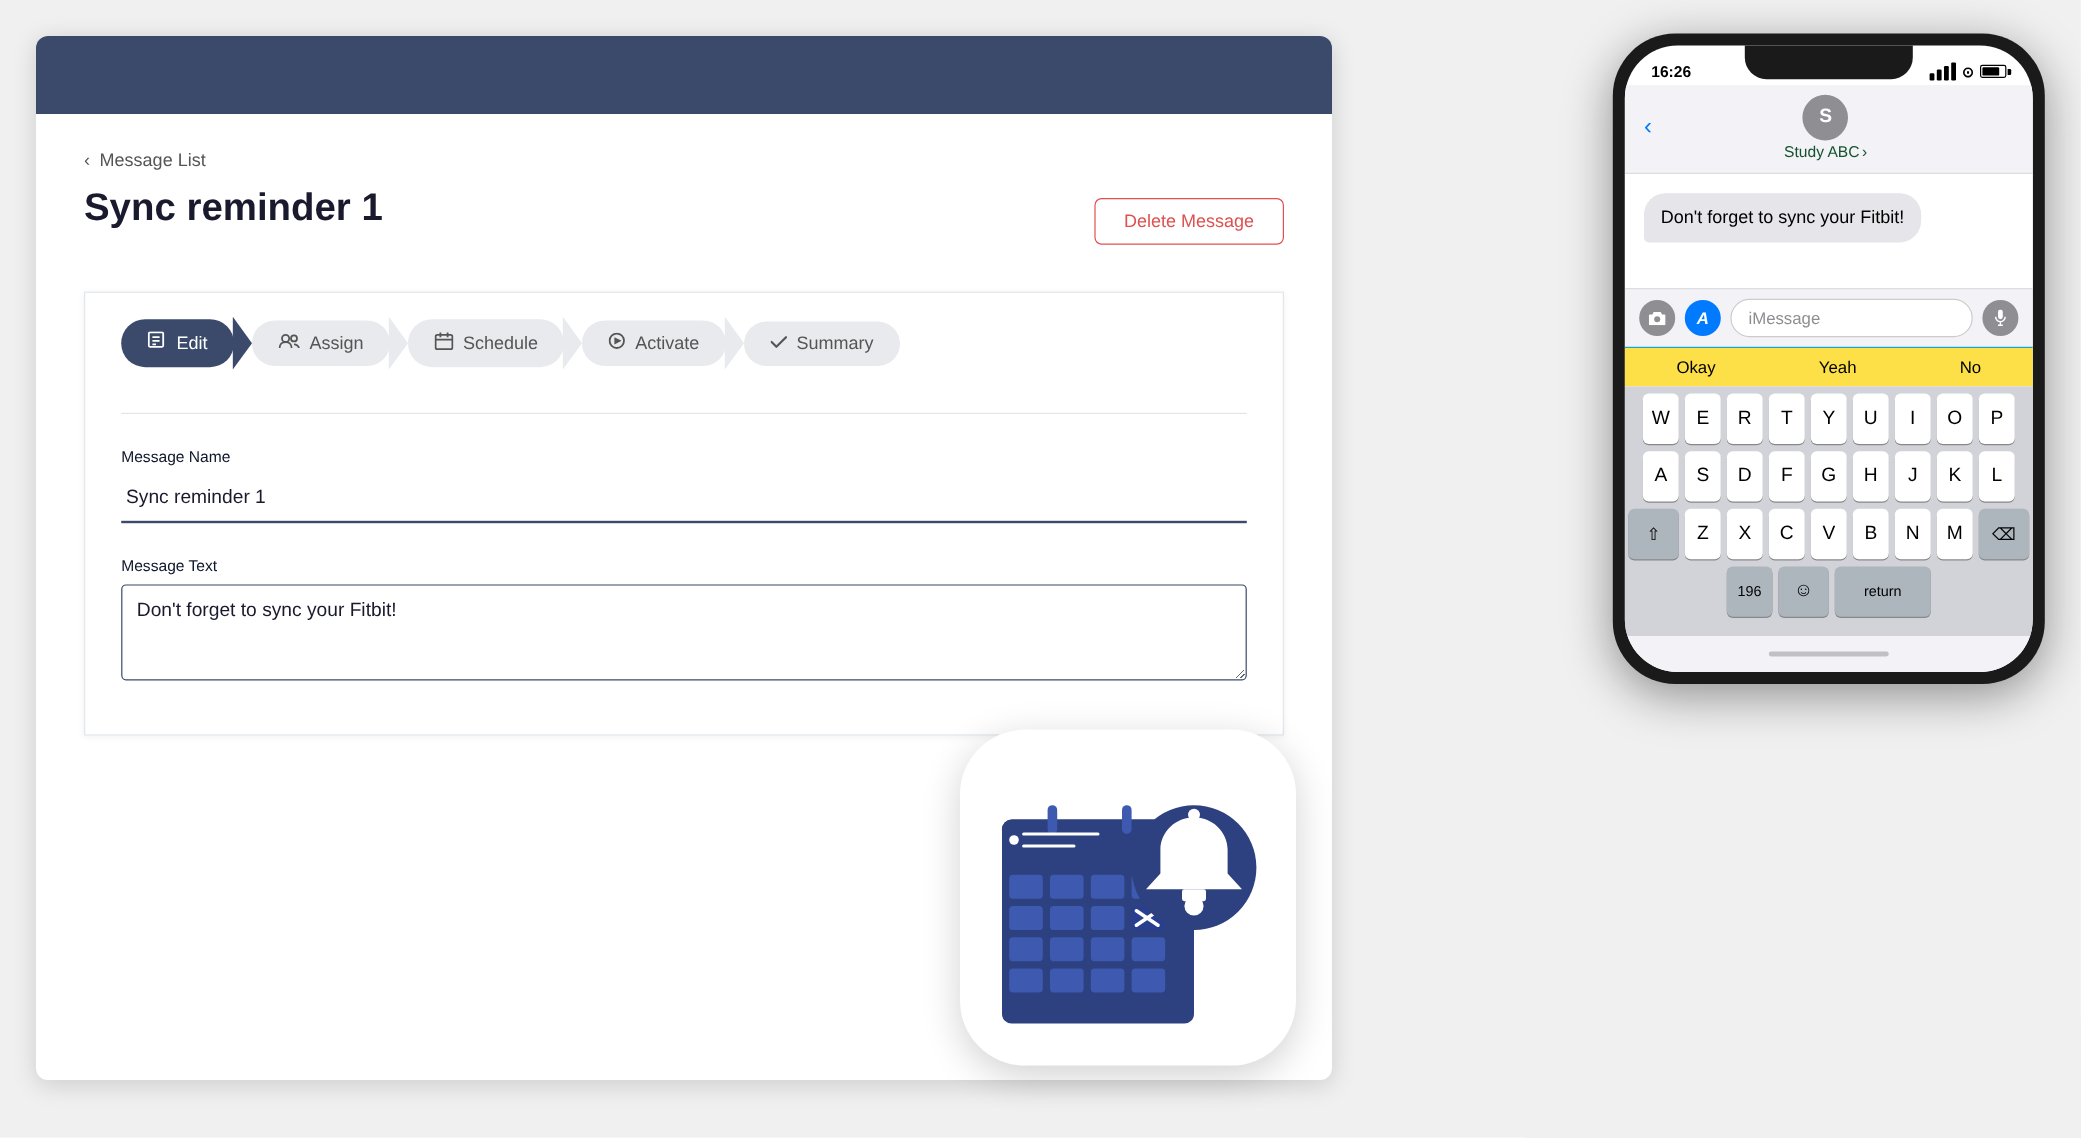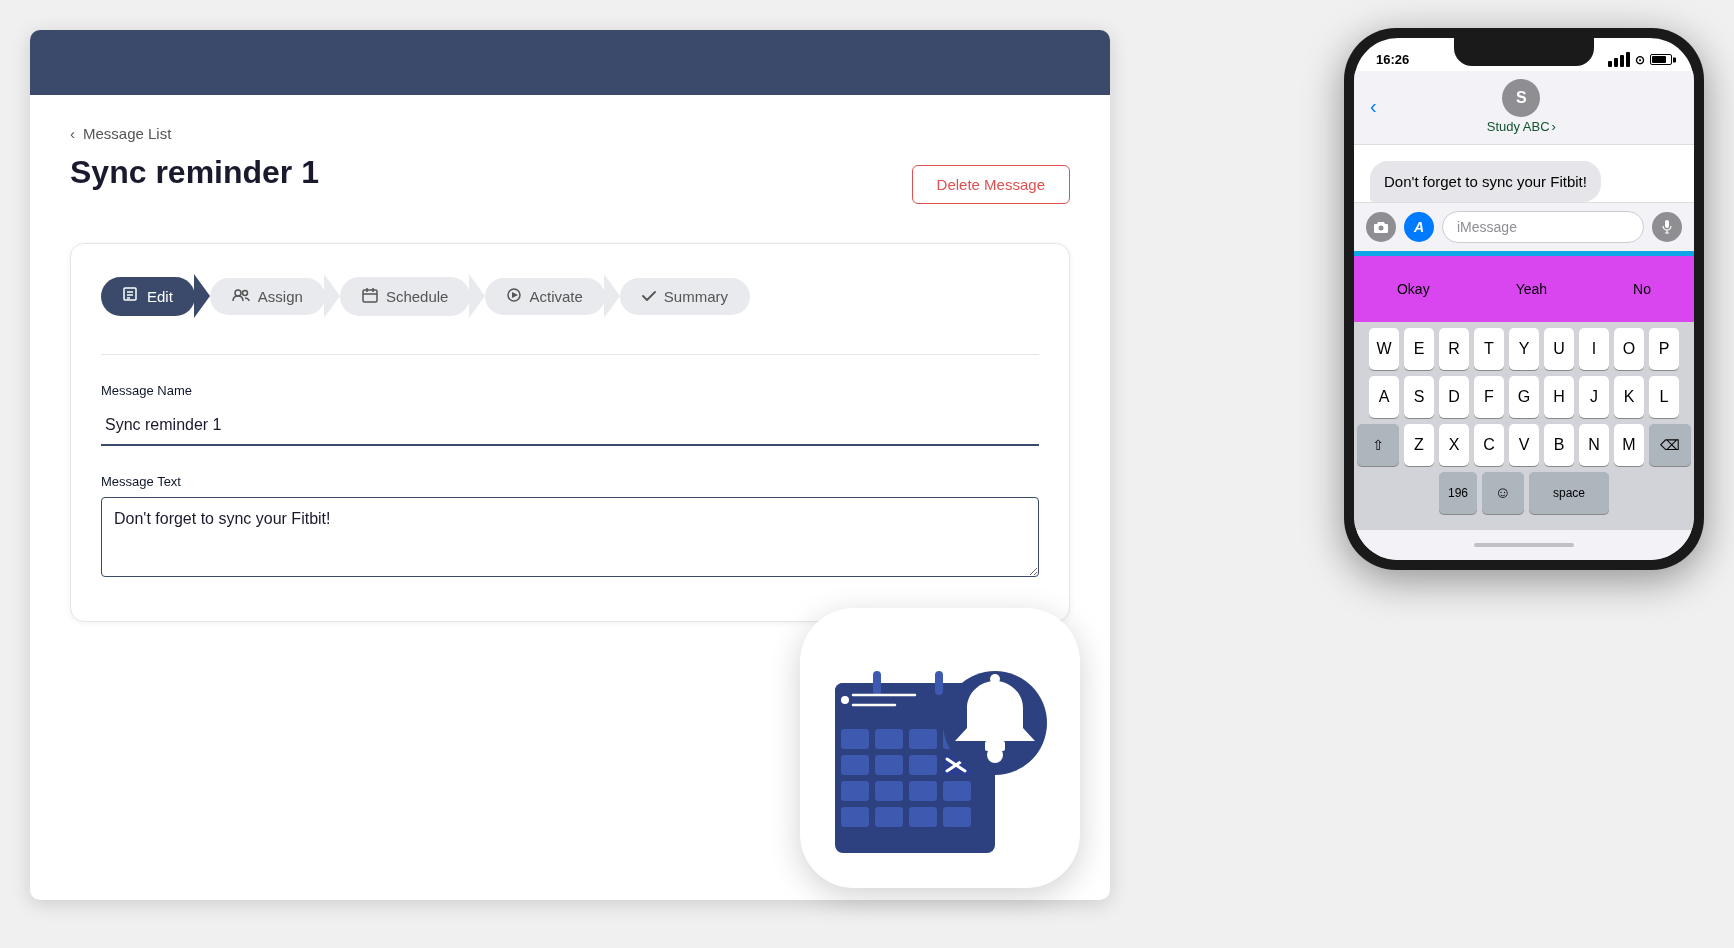"Edit" .steps-card { border-radius: 14px -> 0; padding: 30px 30px 40px -> 20px 30px 40px }
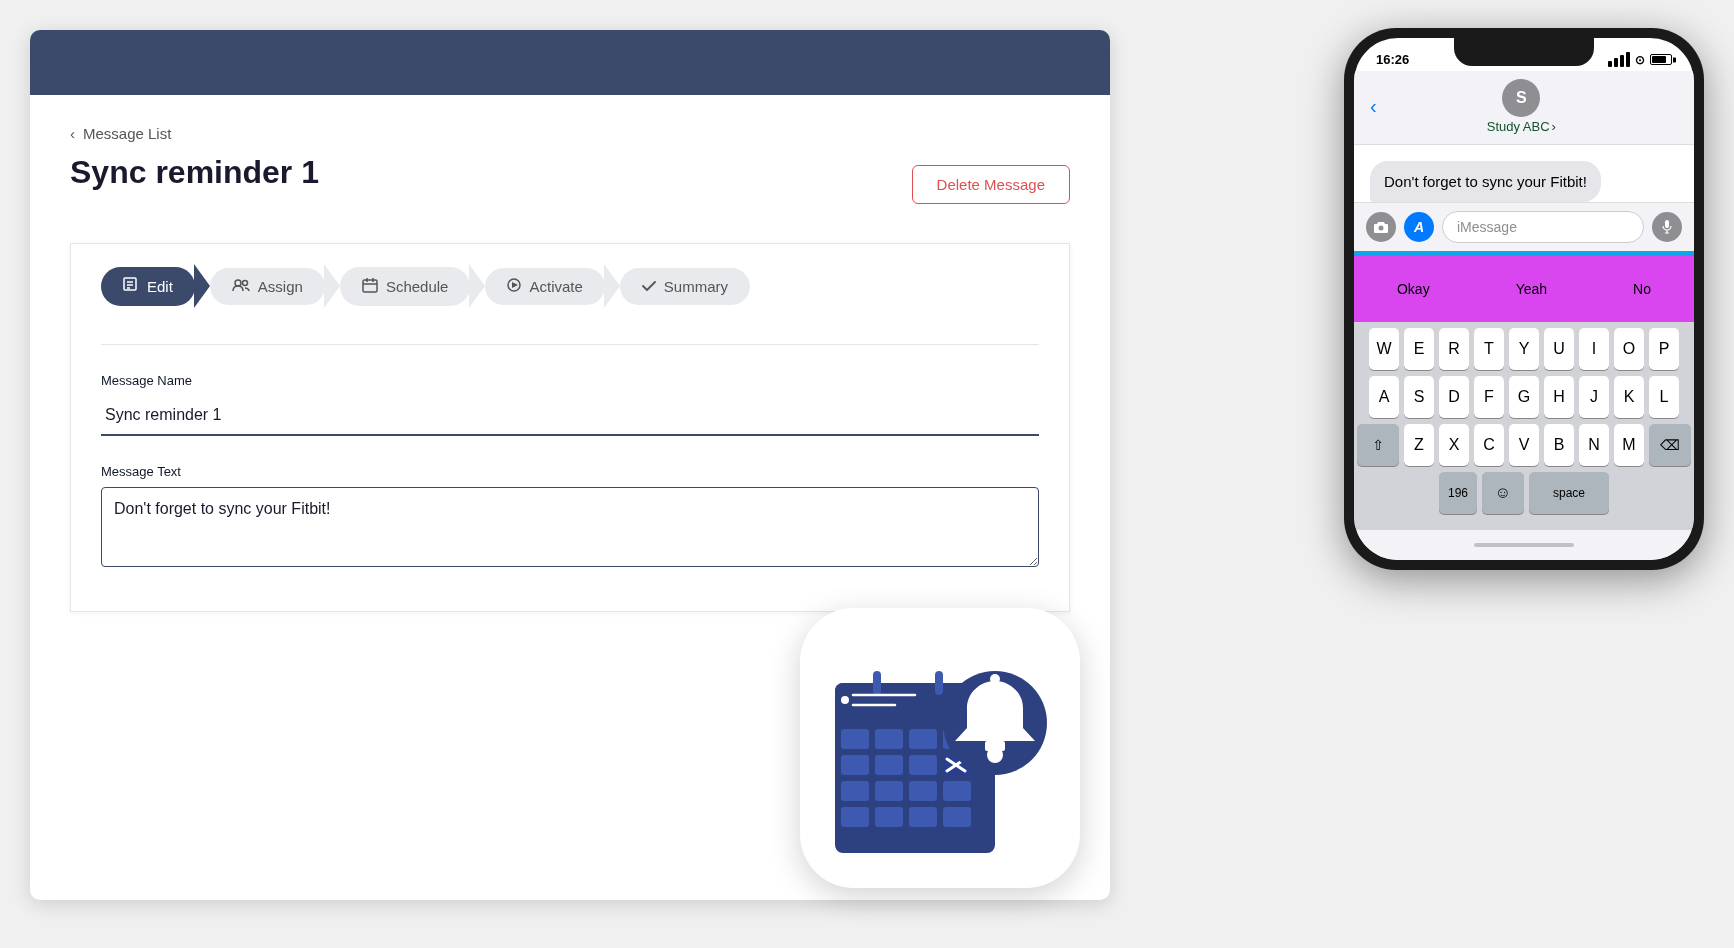"Okay" .quicktype-bar { background: #d946ef -> #fde047; border-top: 5px solid #0ea5e9 -> 1px solid #0ea5e9; padding: 25px 0 -> 8px 0 }
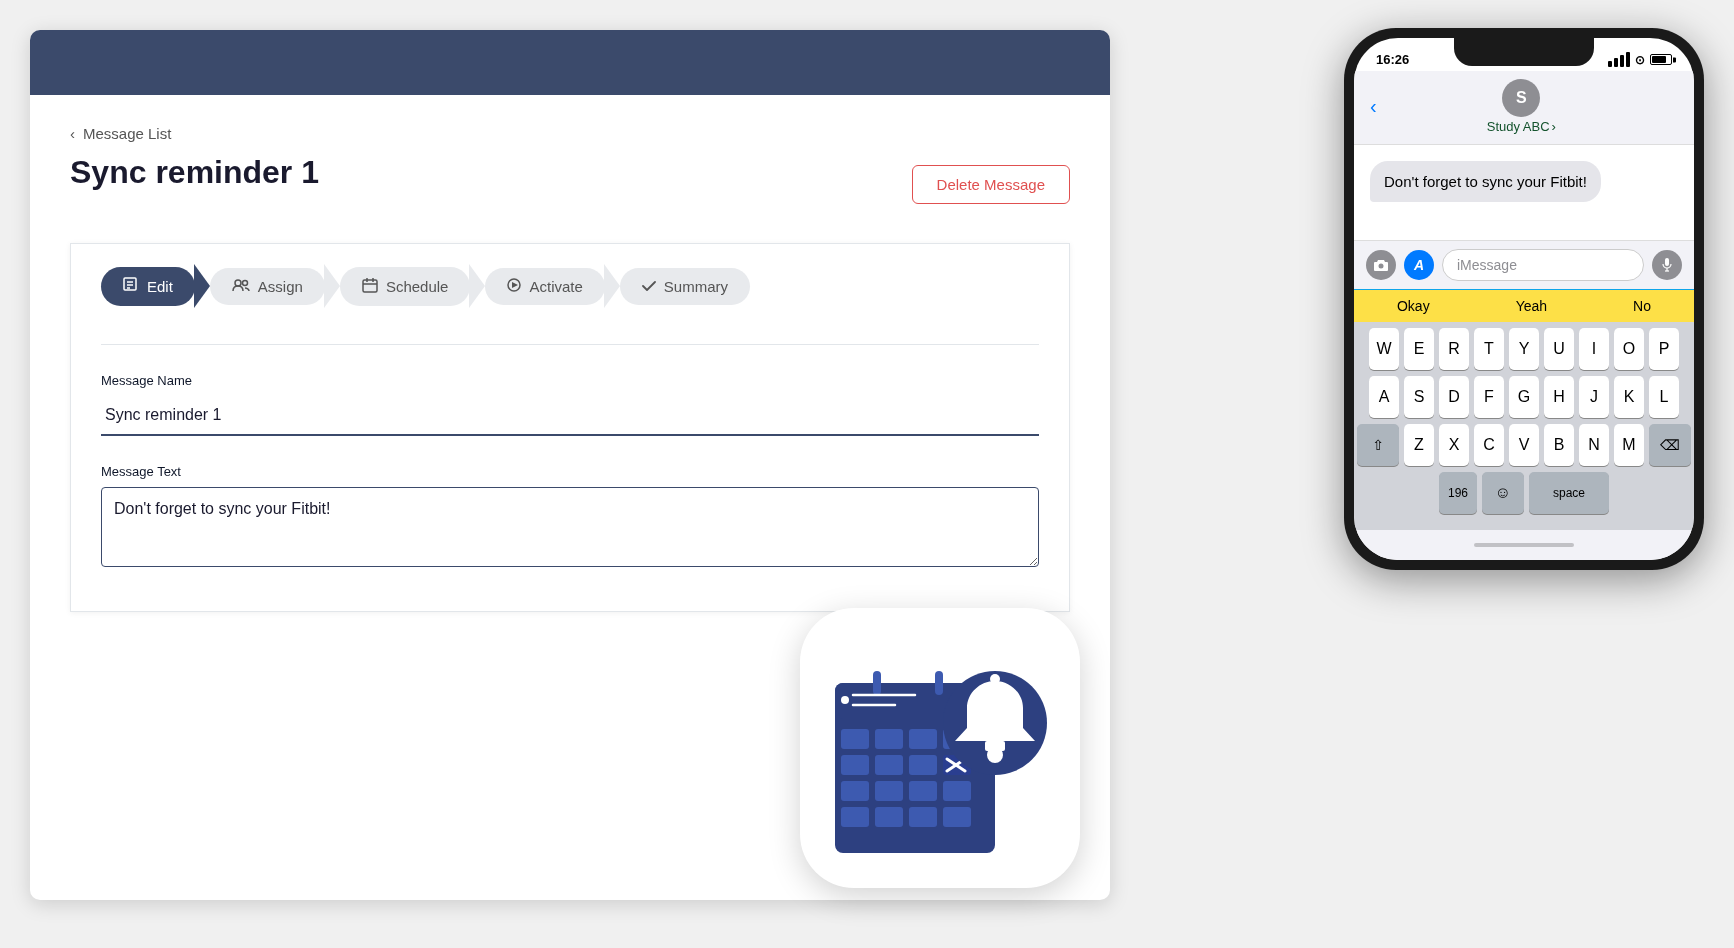"space" div.key { text: space -> return }
